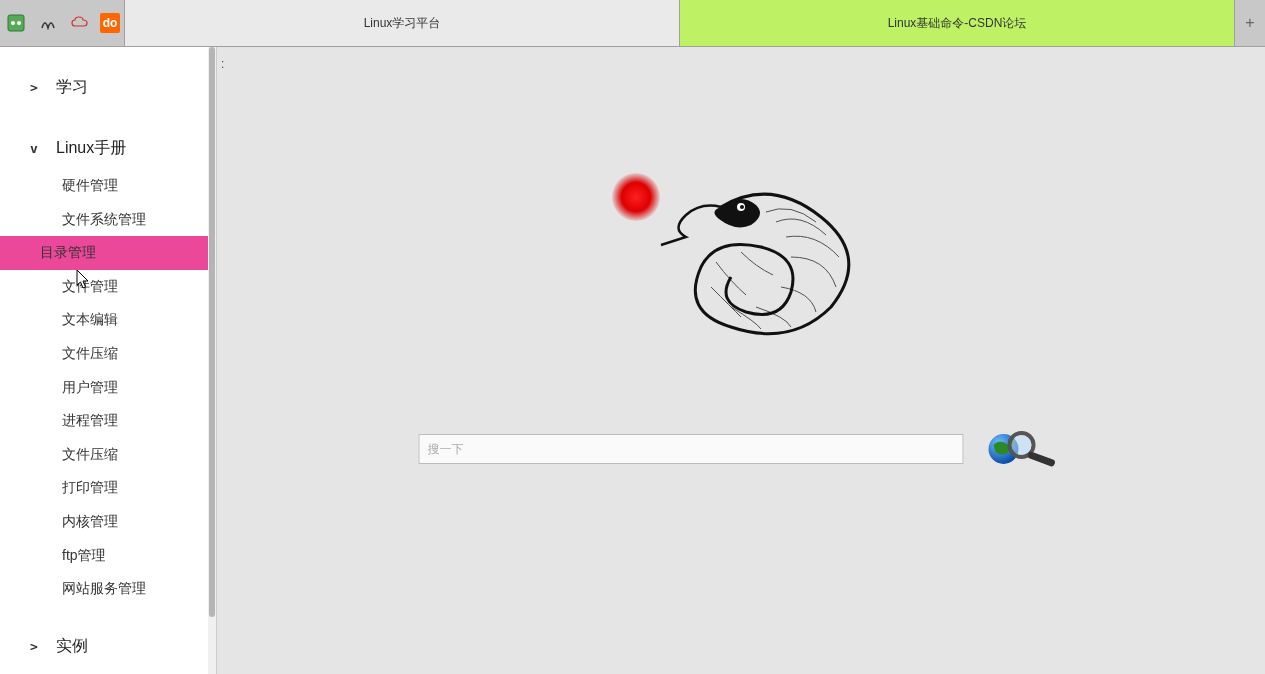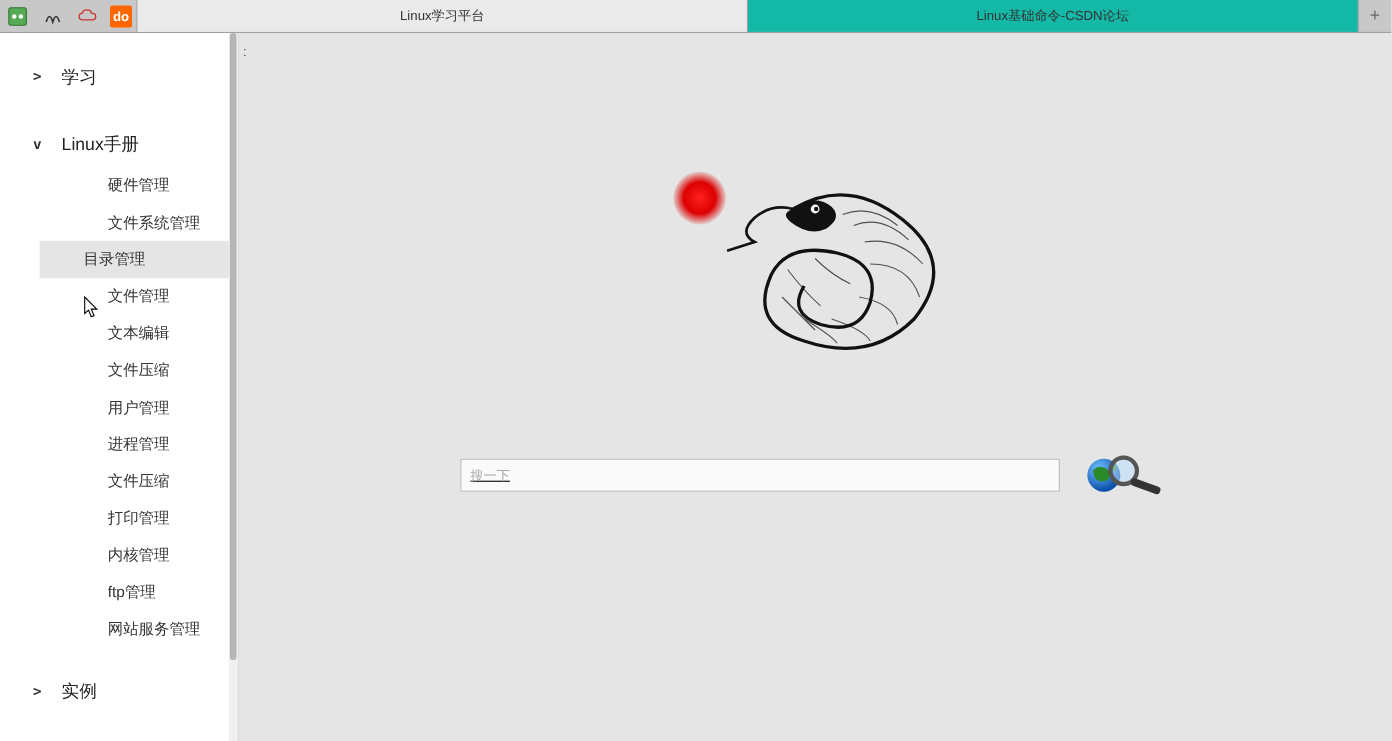"do" .browser-bar { height: 30px -> 47px }
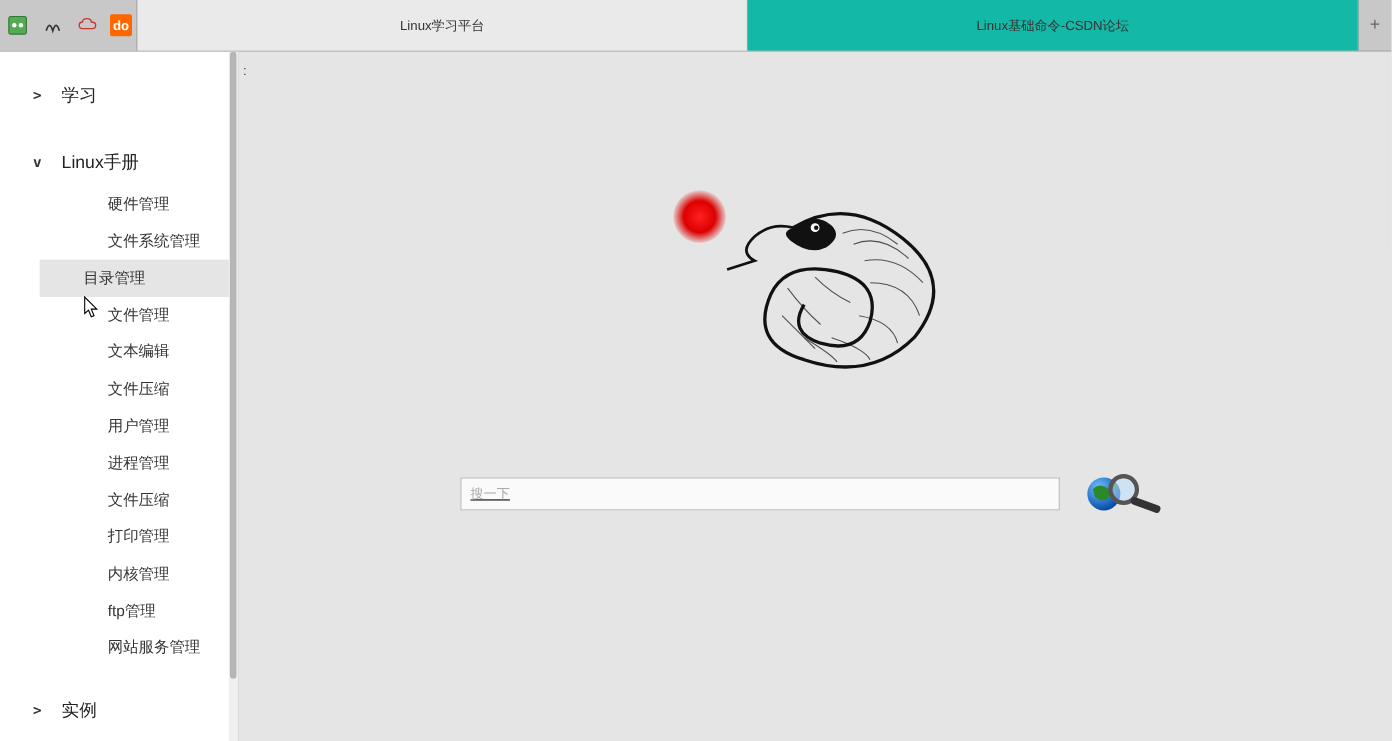"Linux基础命令-CSDN论坛" .tab { background: #14b8a6 -> #bef264 }
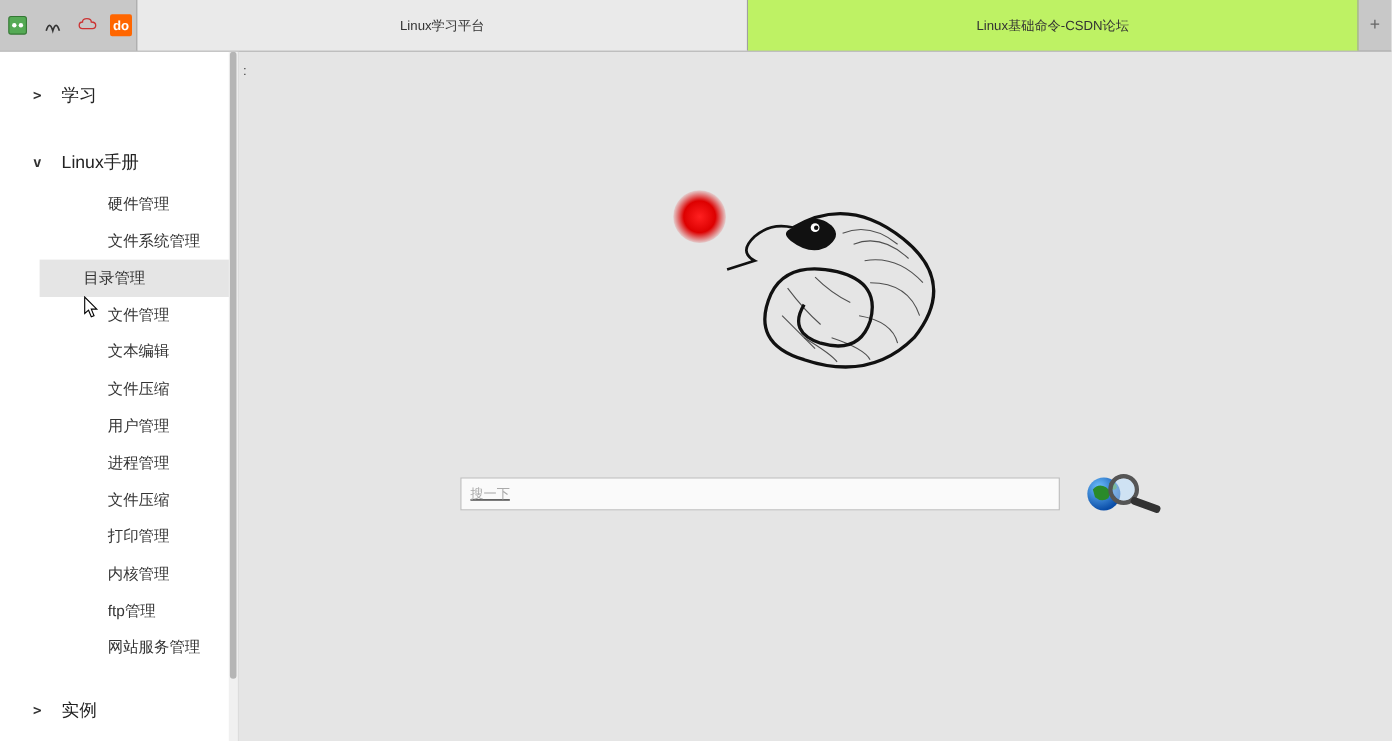"硬件管理" .nav-item { margin-left: 36px -> none }
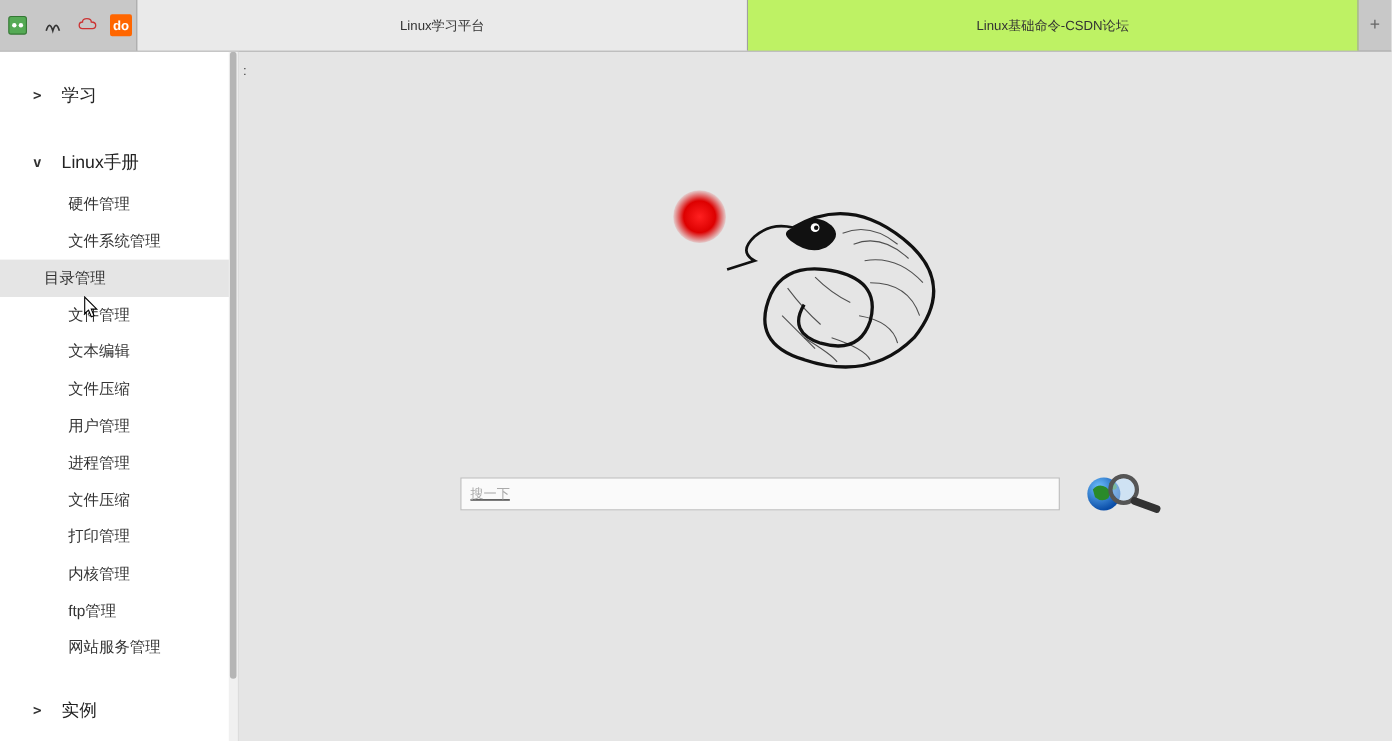"目录管理" .nav-item.active { background: #e5e5e5 -> #ec4899 }
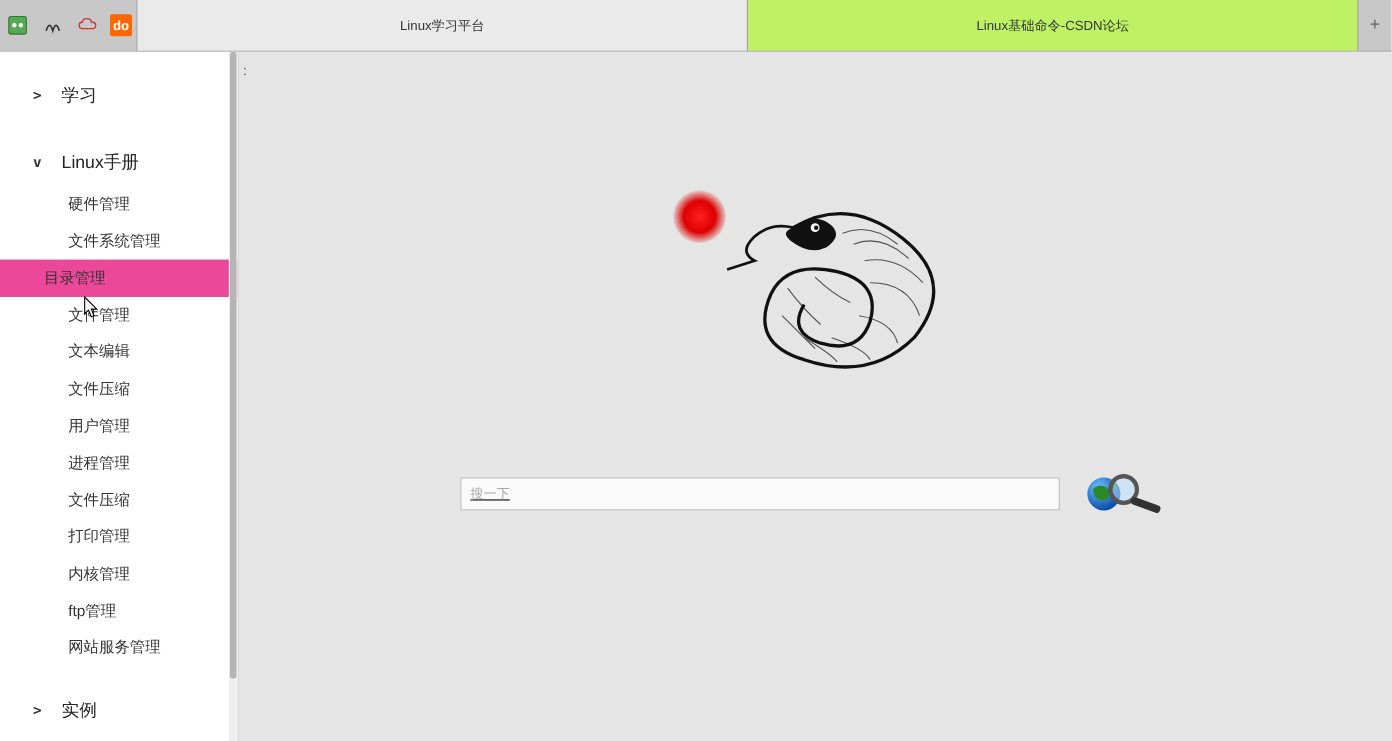"搜一下" .search-row { text-decoration: underline -> none }
